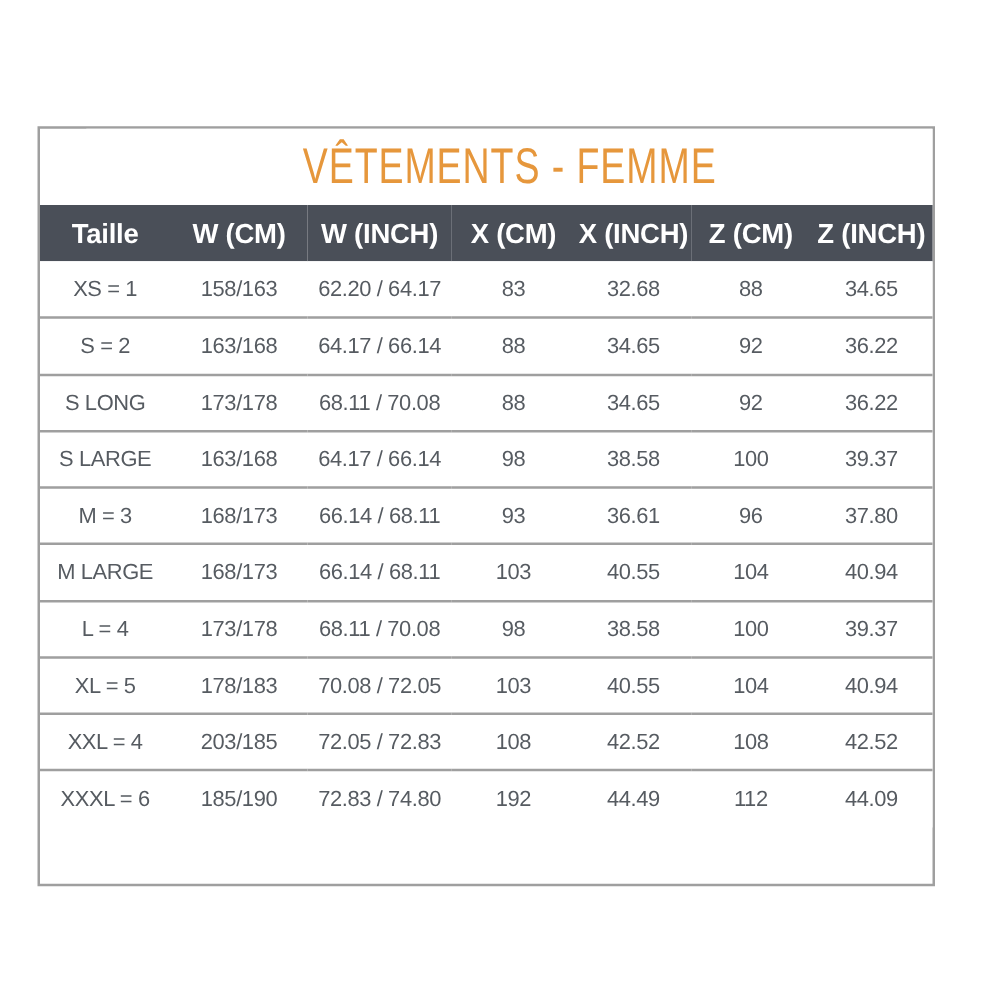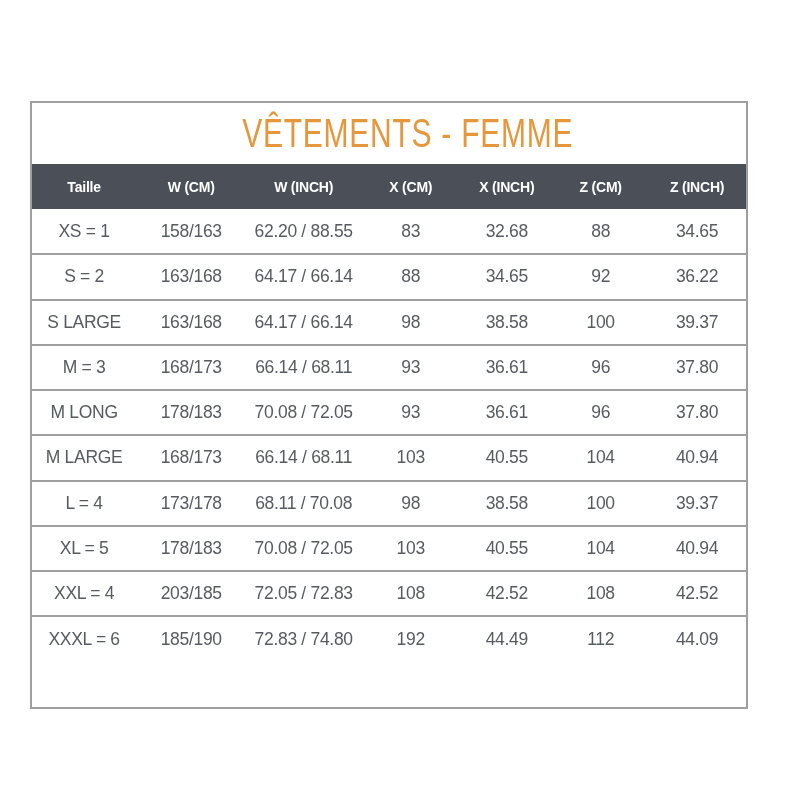"Taille" thead th { font-size: 14px -> 22px }
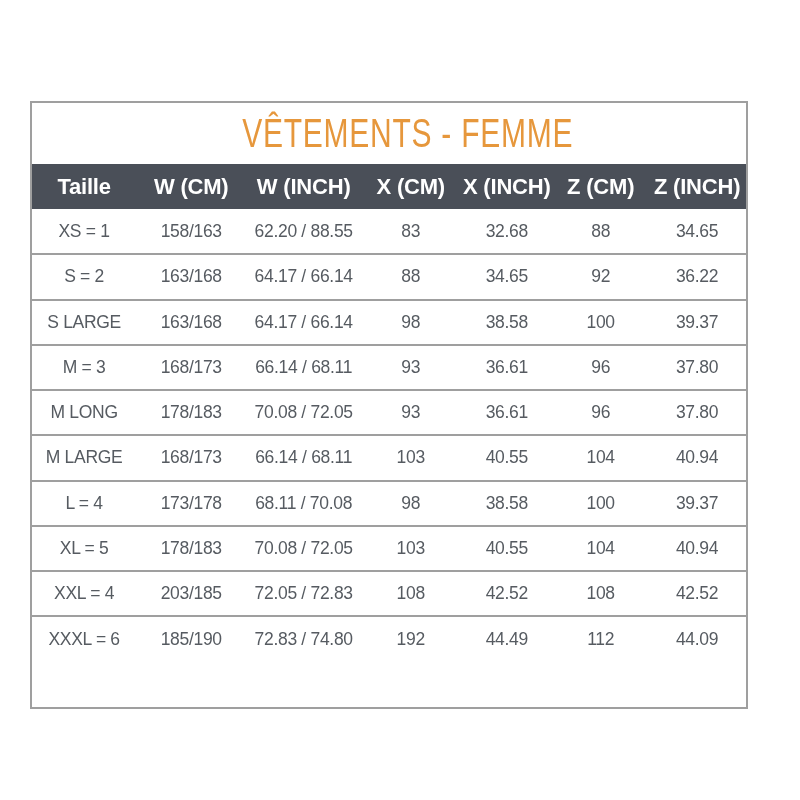"62.20 / 88.55" td { text: 88.55 -> 64.17 }
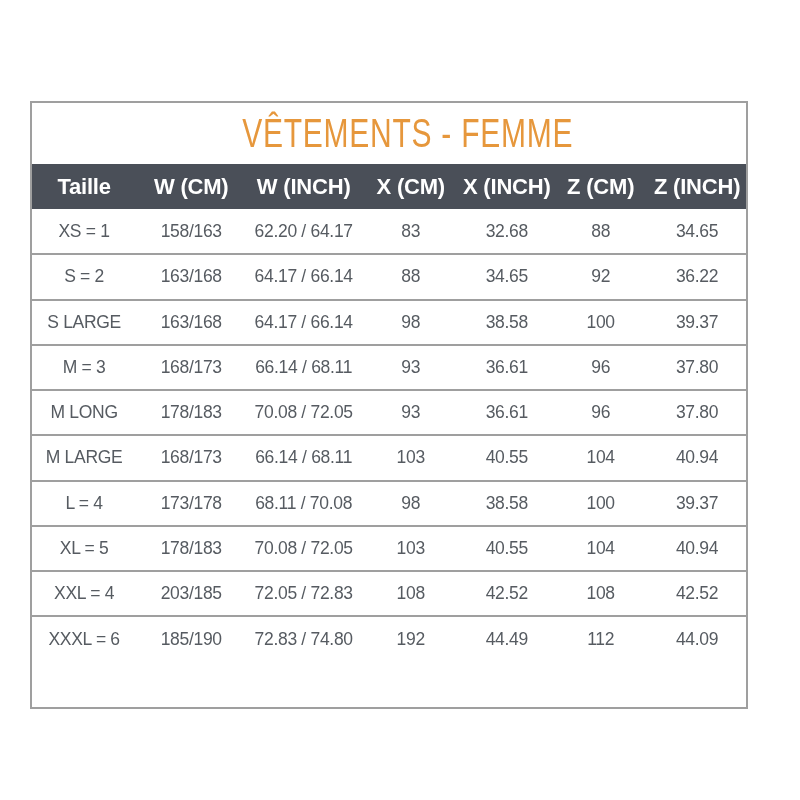"S LONG" tr { html: none -> <tr> <td>S LONG</td> <td>173/178</td> <td>68.11 / 70.08</td> <td>88</td> <td>34.65</td> <td>92</td> <td>36.22</td> </tr> }
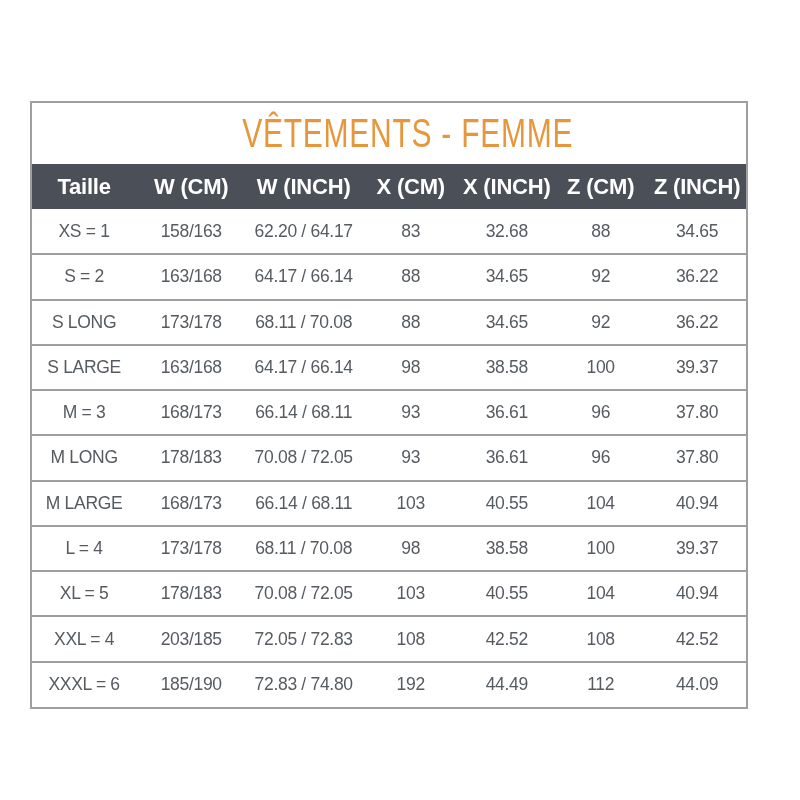"M LONG" tr { html: <tr> <td>M LONG</td> <td>178/183</td> <td>70.08 / 72.05</td> <td>93</td> <td>36.61</td> <td>96</td> <td>37.80</td> </tr> -> none }
